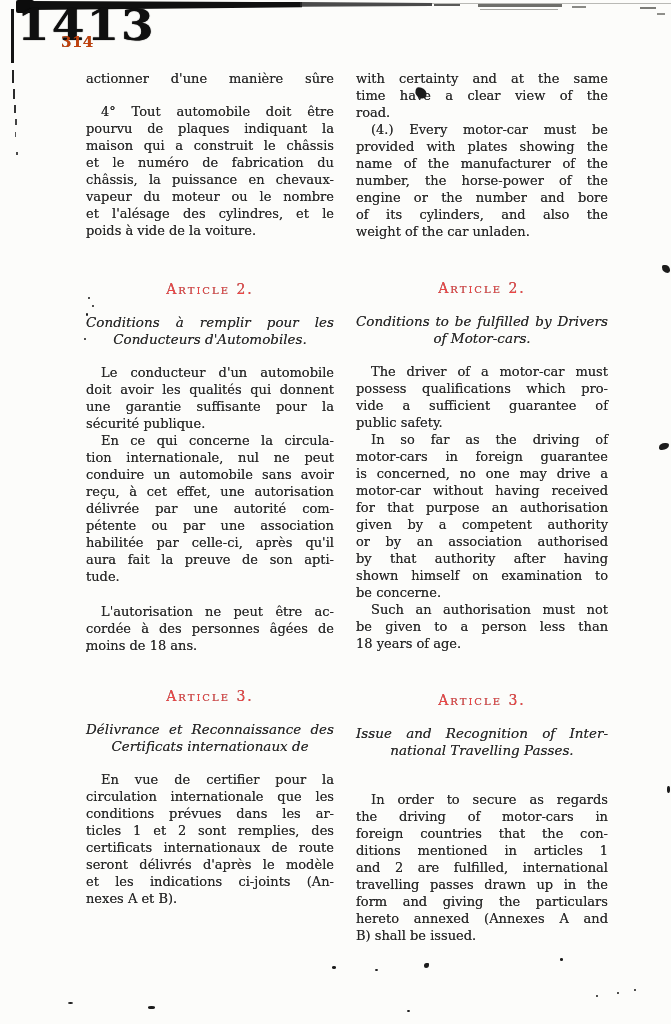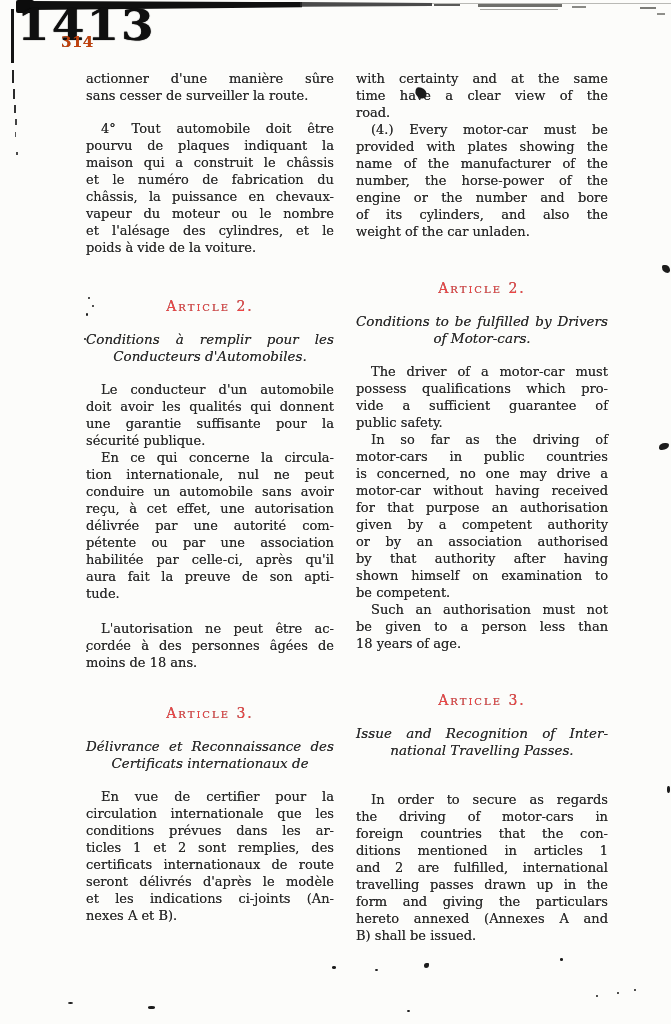"sans cesser de surveiller la" div.line { html: <div>sans cesser de surveiller la route.</div> -> none }
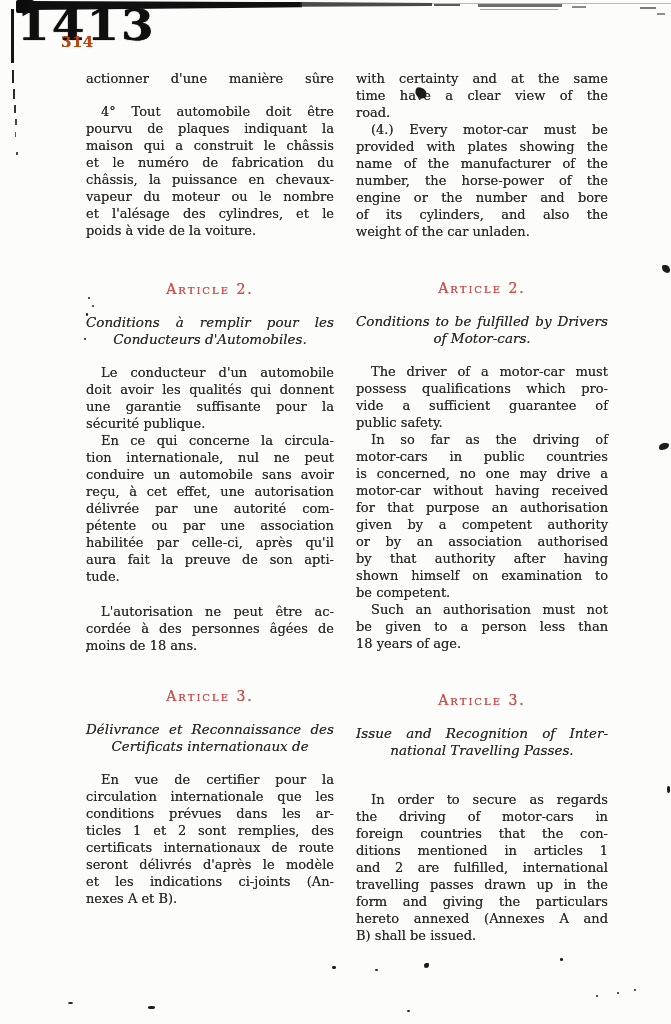"motor-cars in public countries" div.line { text: public countries -> foreign guarantee }
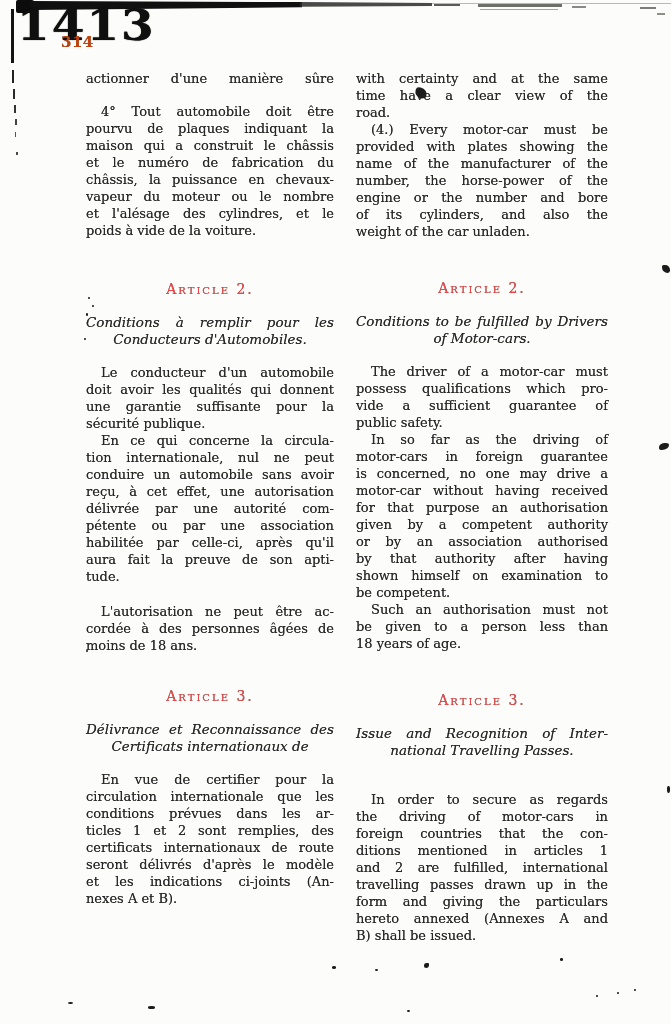"be competent." div.line { text: competent -> concerne }
